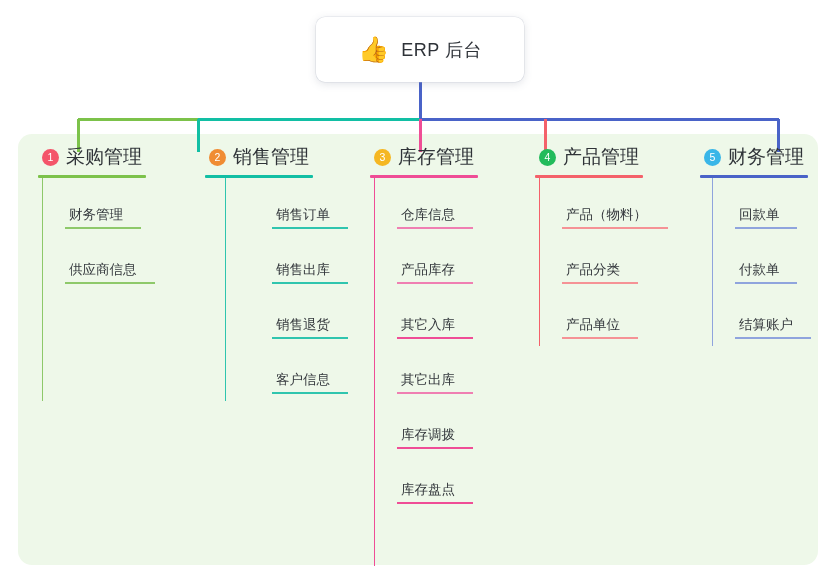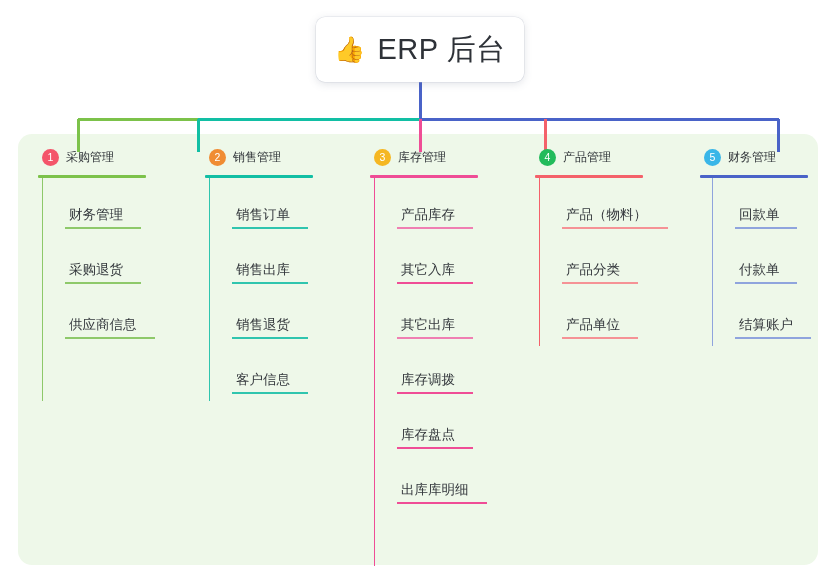"ERP 后台" #root-card .root-title { font-size: 29px -> 18px }
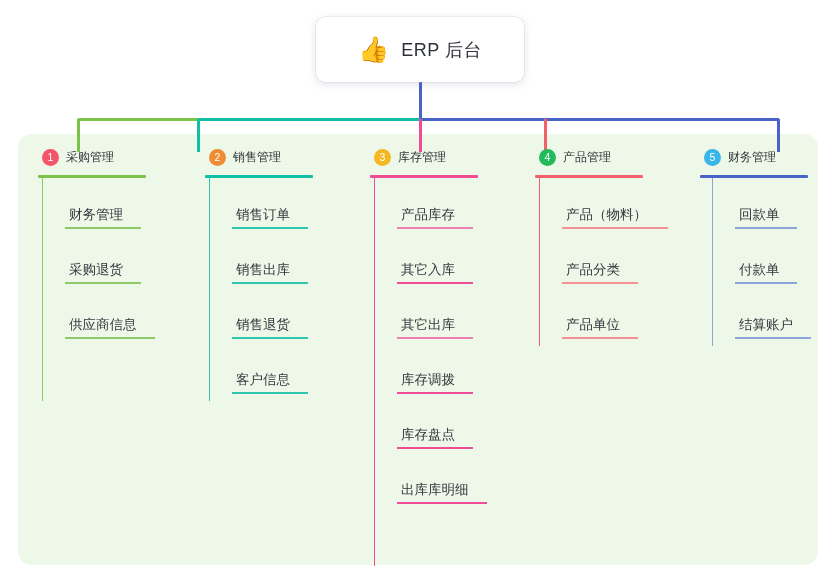"采购管理" .col-title { font-size: 12px -> 19px }
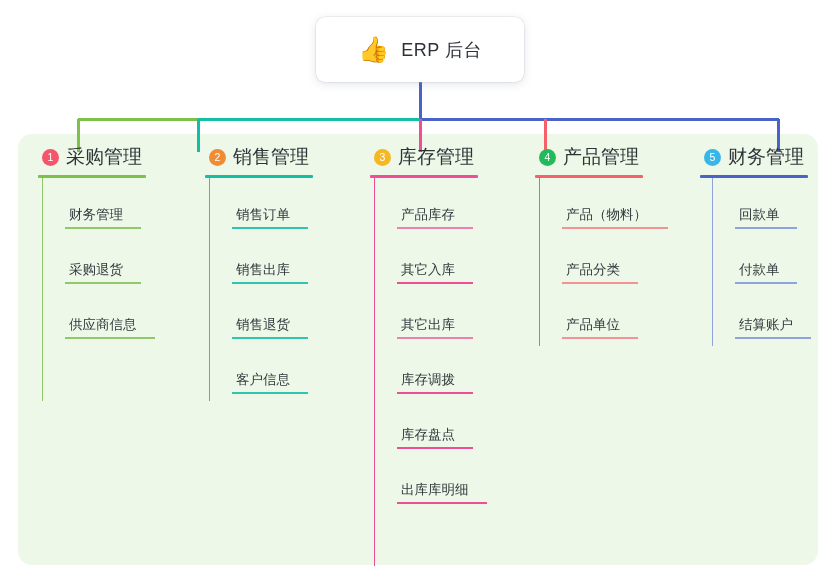"销售订单" div.items { margin-left: 4px -> 20px; padding-left: none -> 24px }
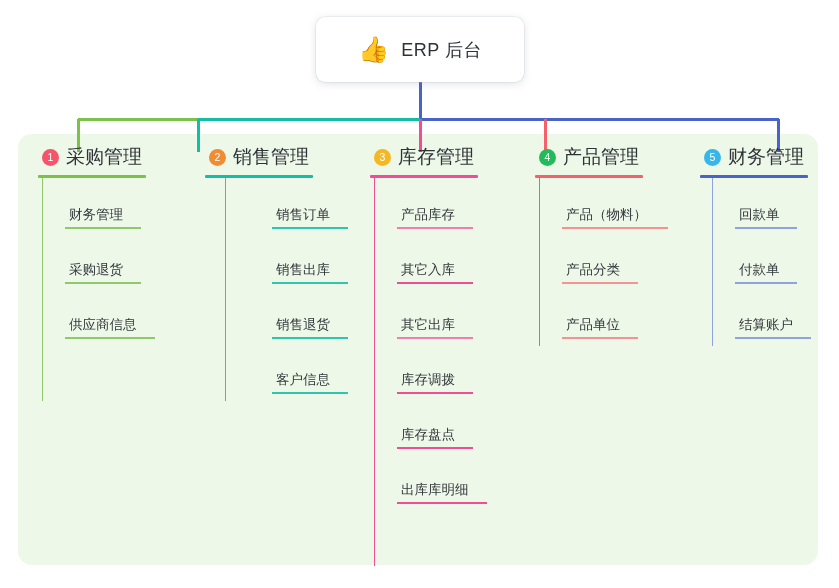"仓库信息" div.item { html: none -> <div> <span>仓库信息</span> <span></span> </div> }
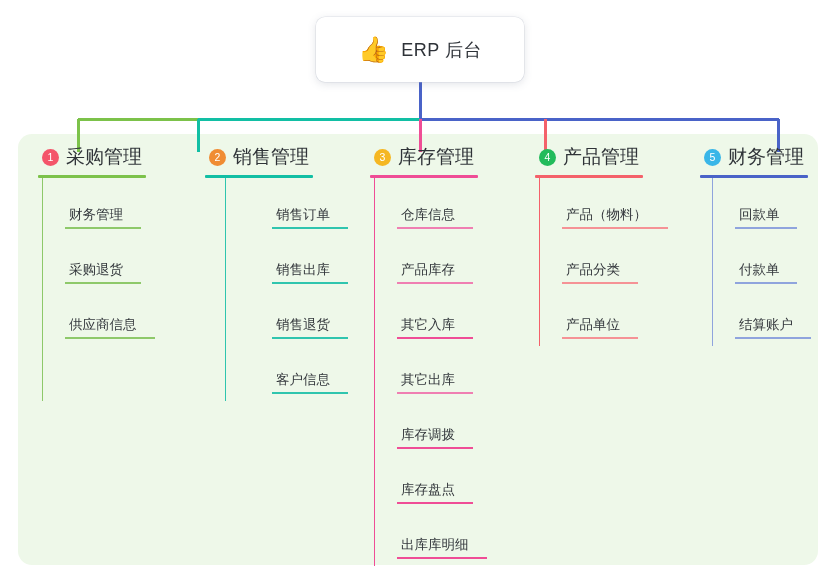"采购退货" div.item { html: <div> <span>采购退货</span> <span></span> </div> -> none }
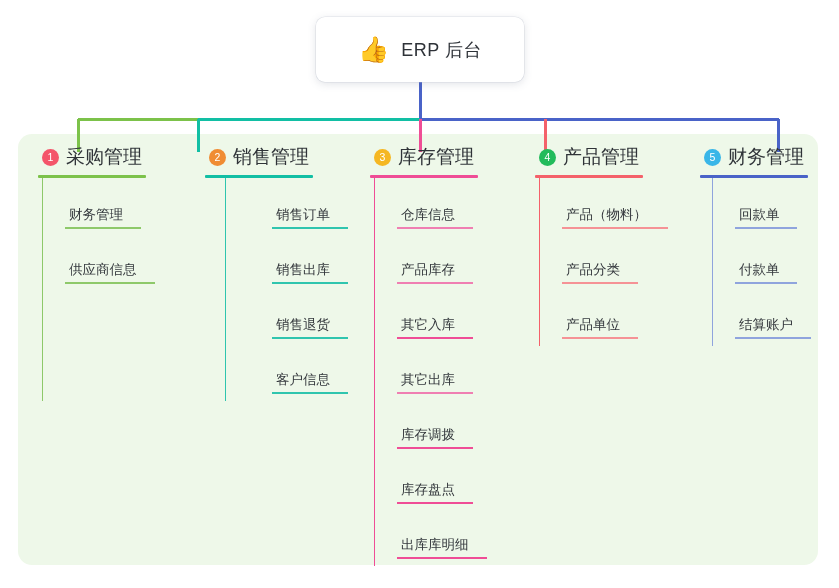"出库库明细" div.item { html: <div> <span>出库库明细</span> <span></span> </div> -> none }
